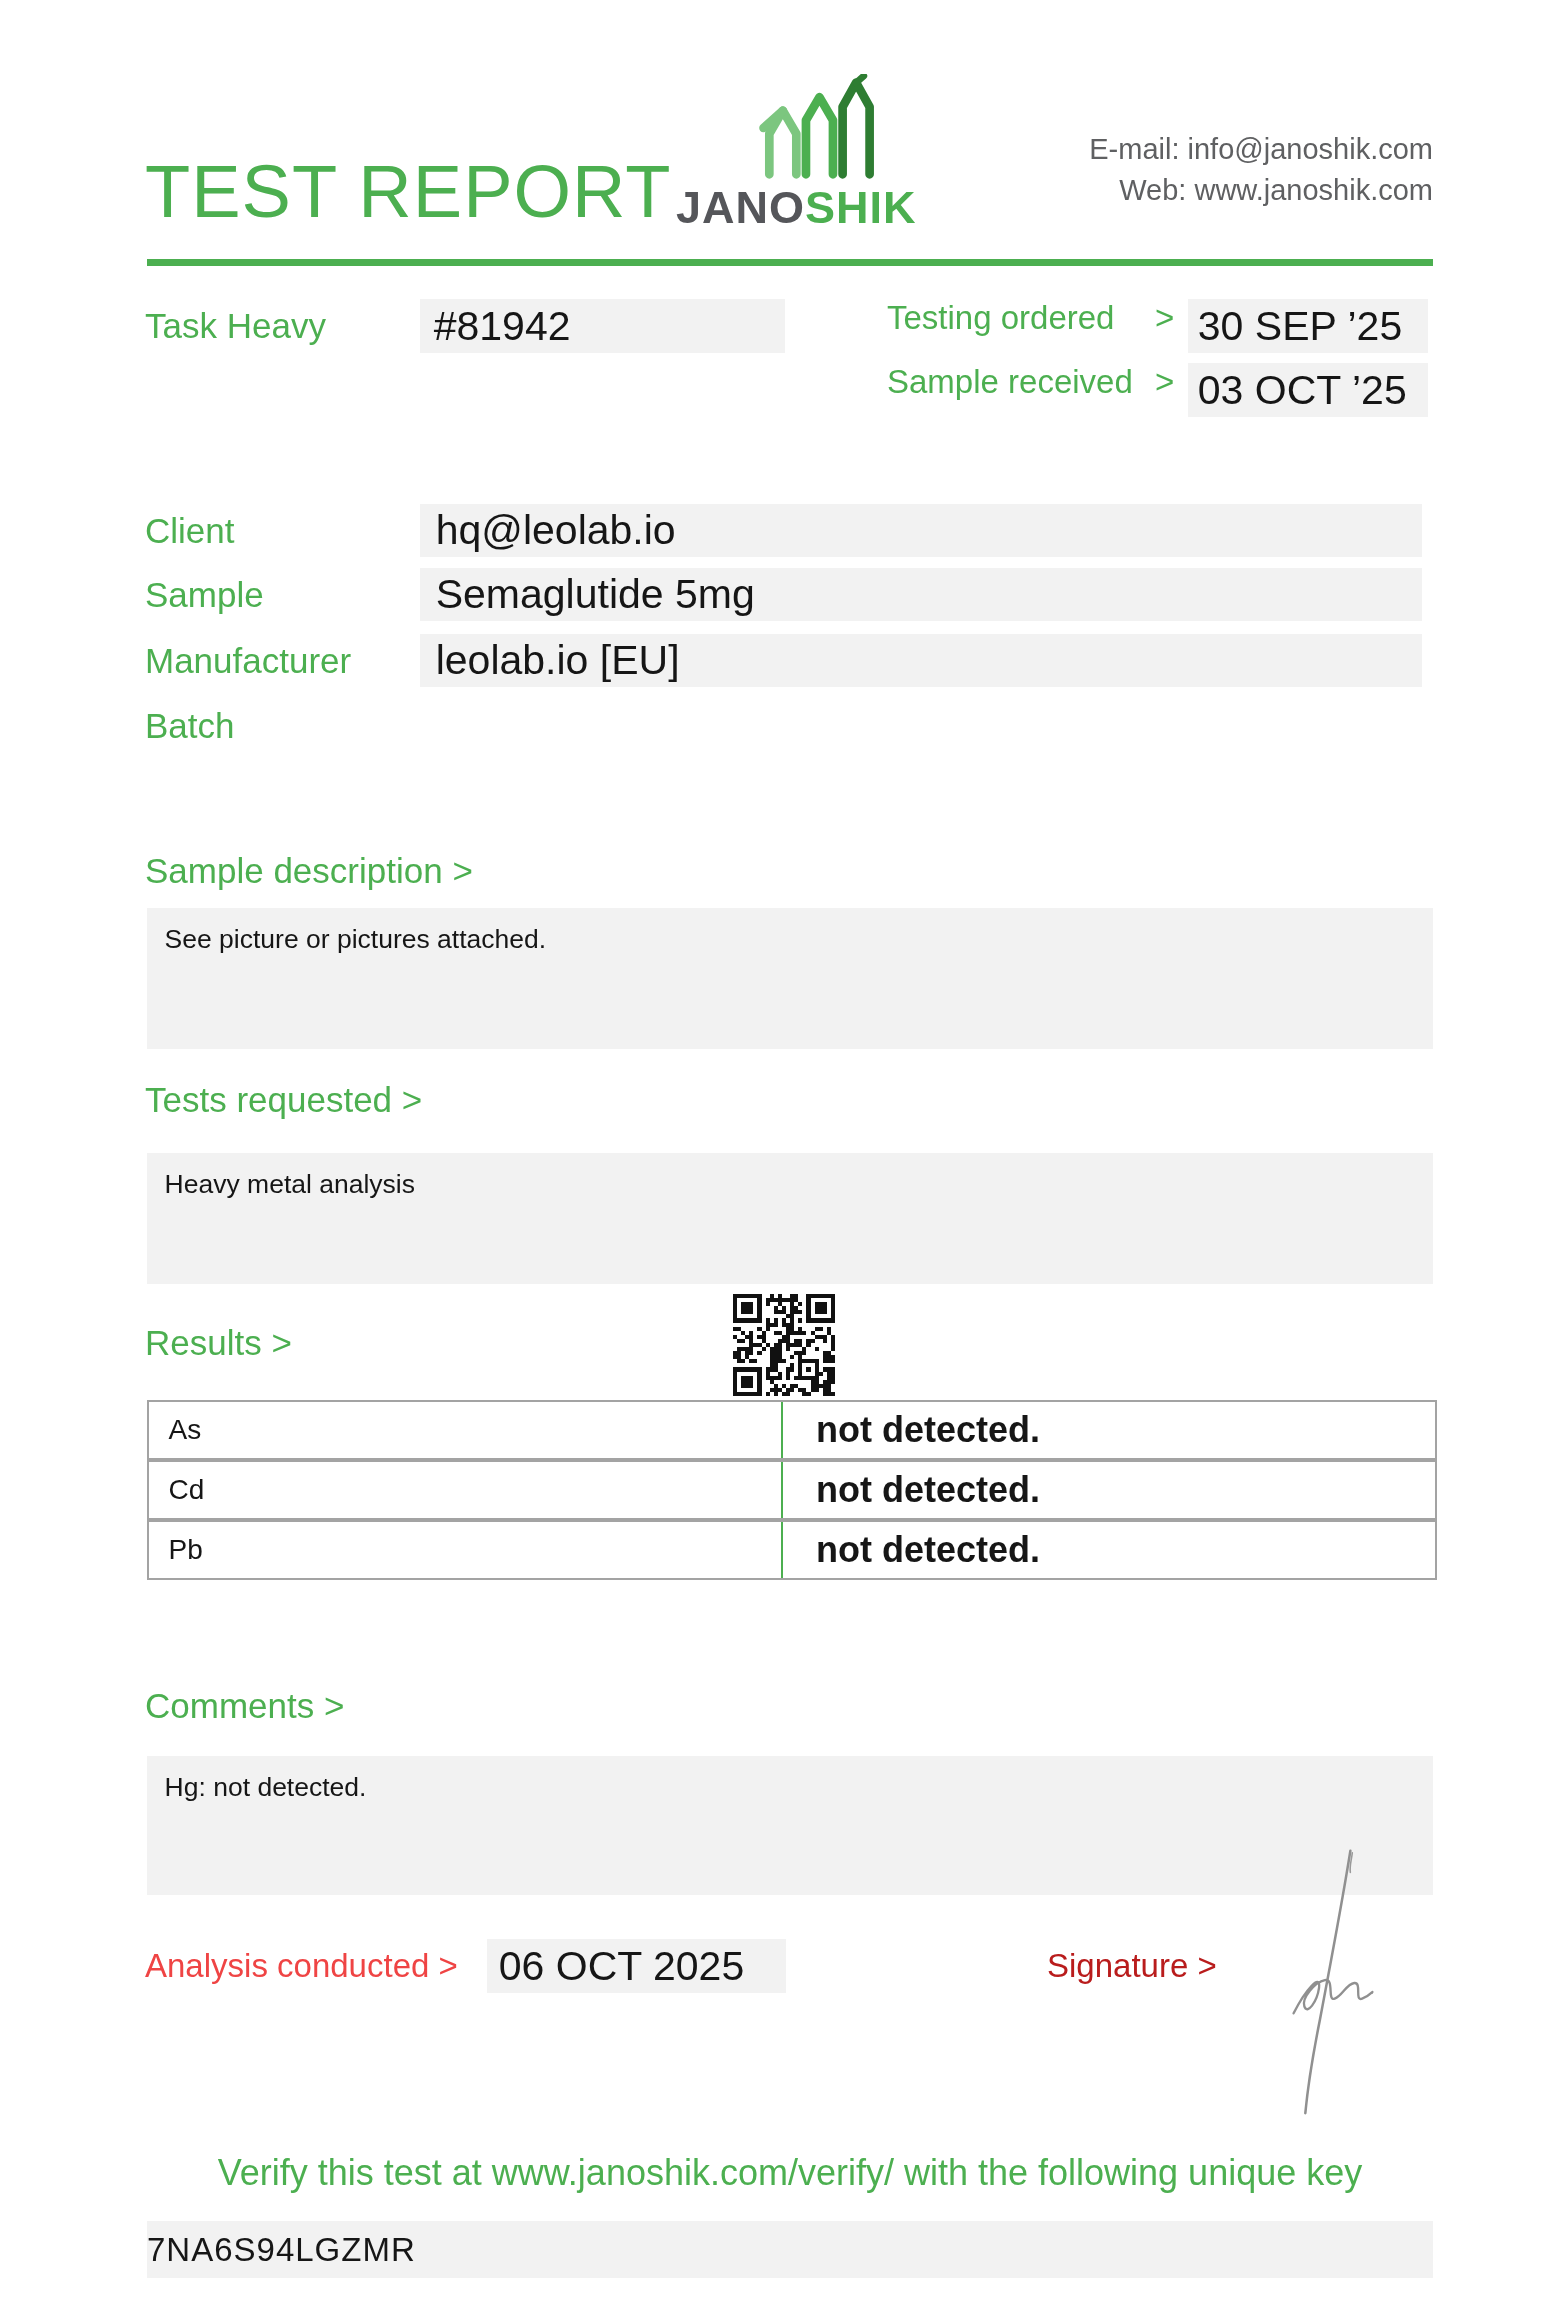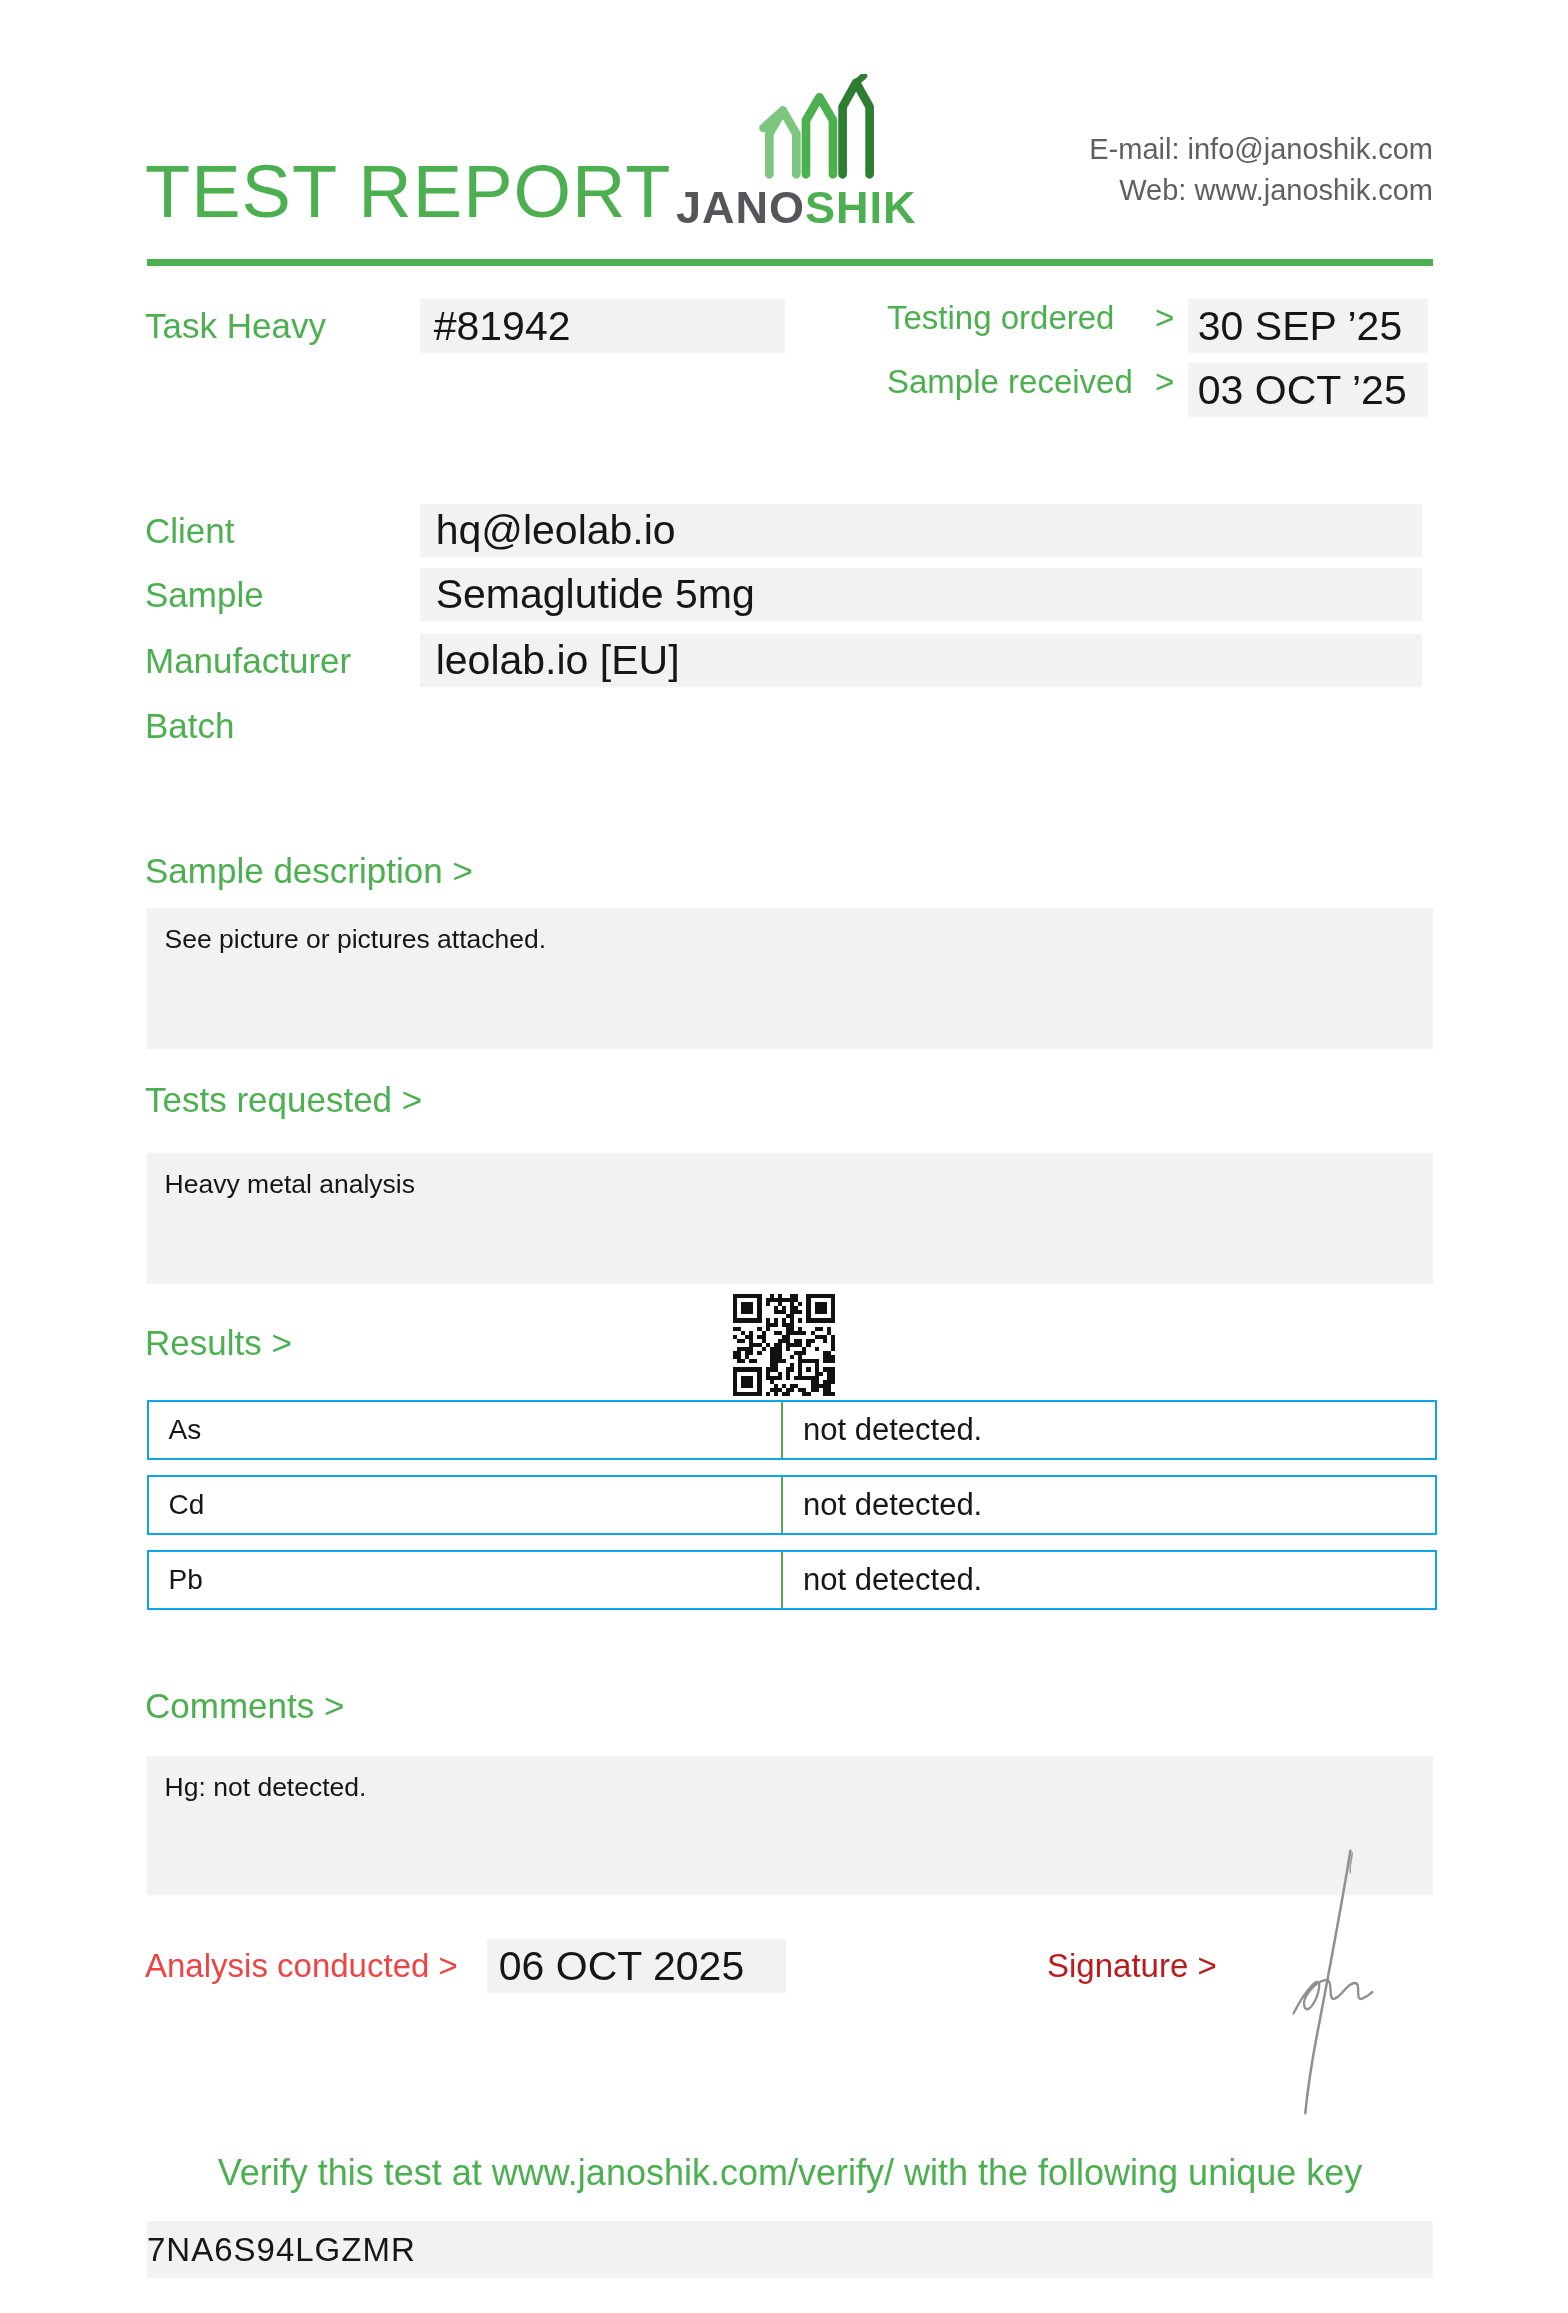"As" .result-row { border: 2px solid #0ea5e9 -> 2px solid #a3a3a3; margin-bottom: 15px -> 0 }
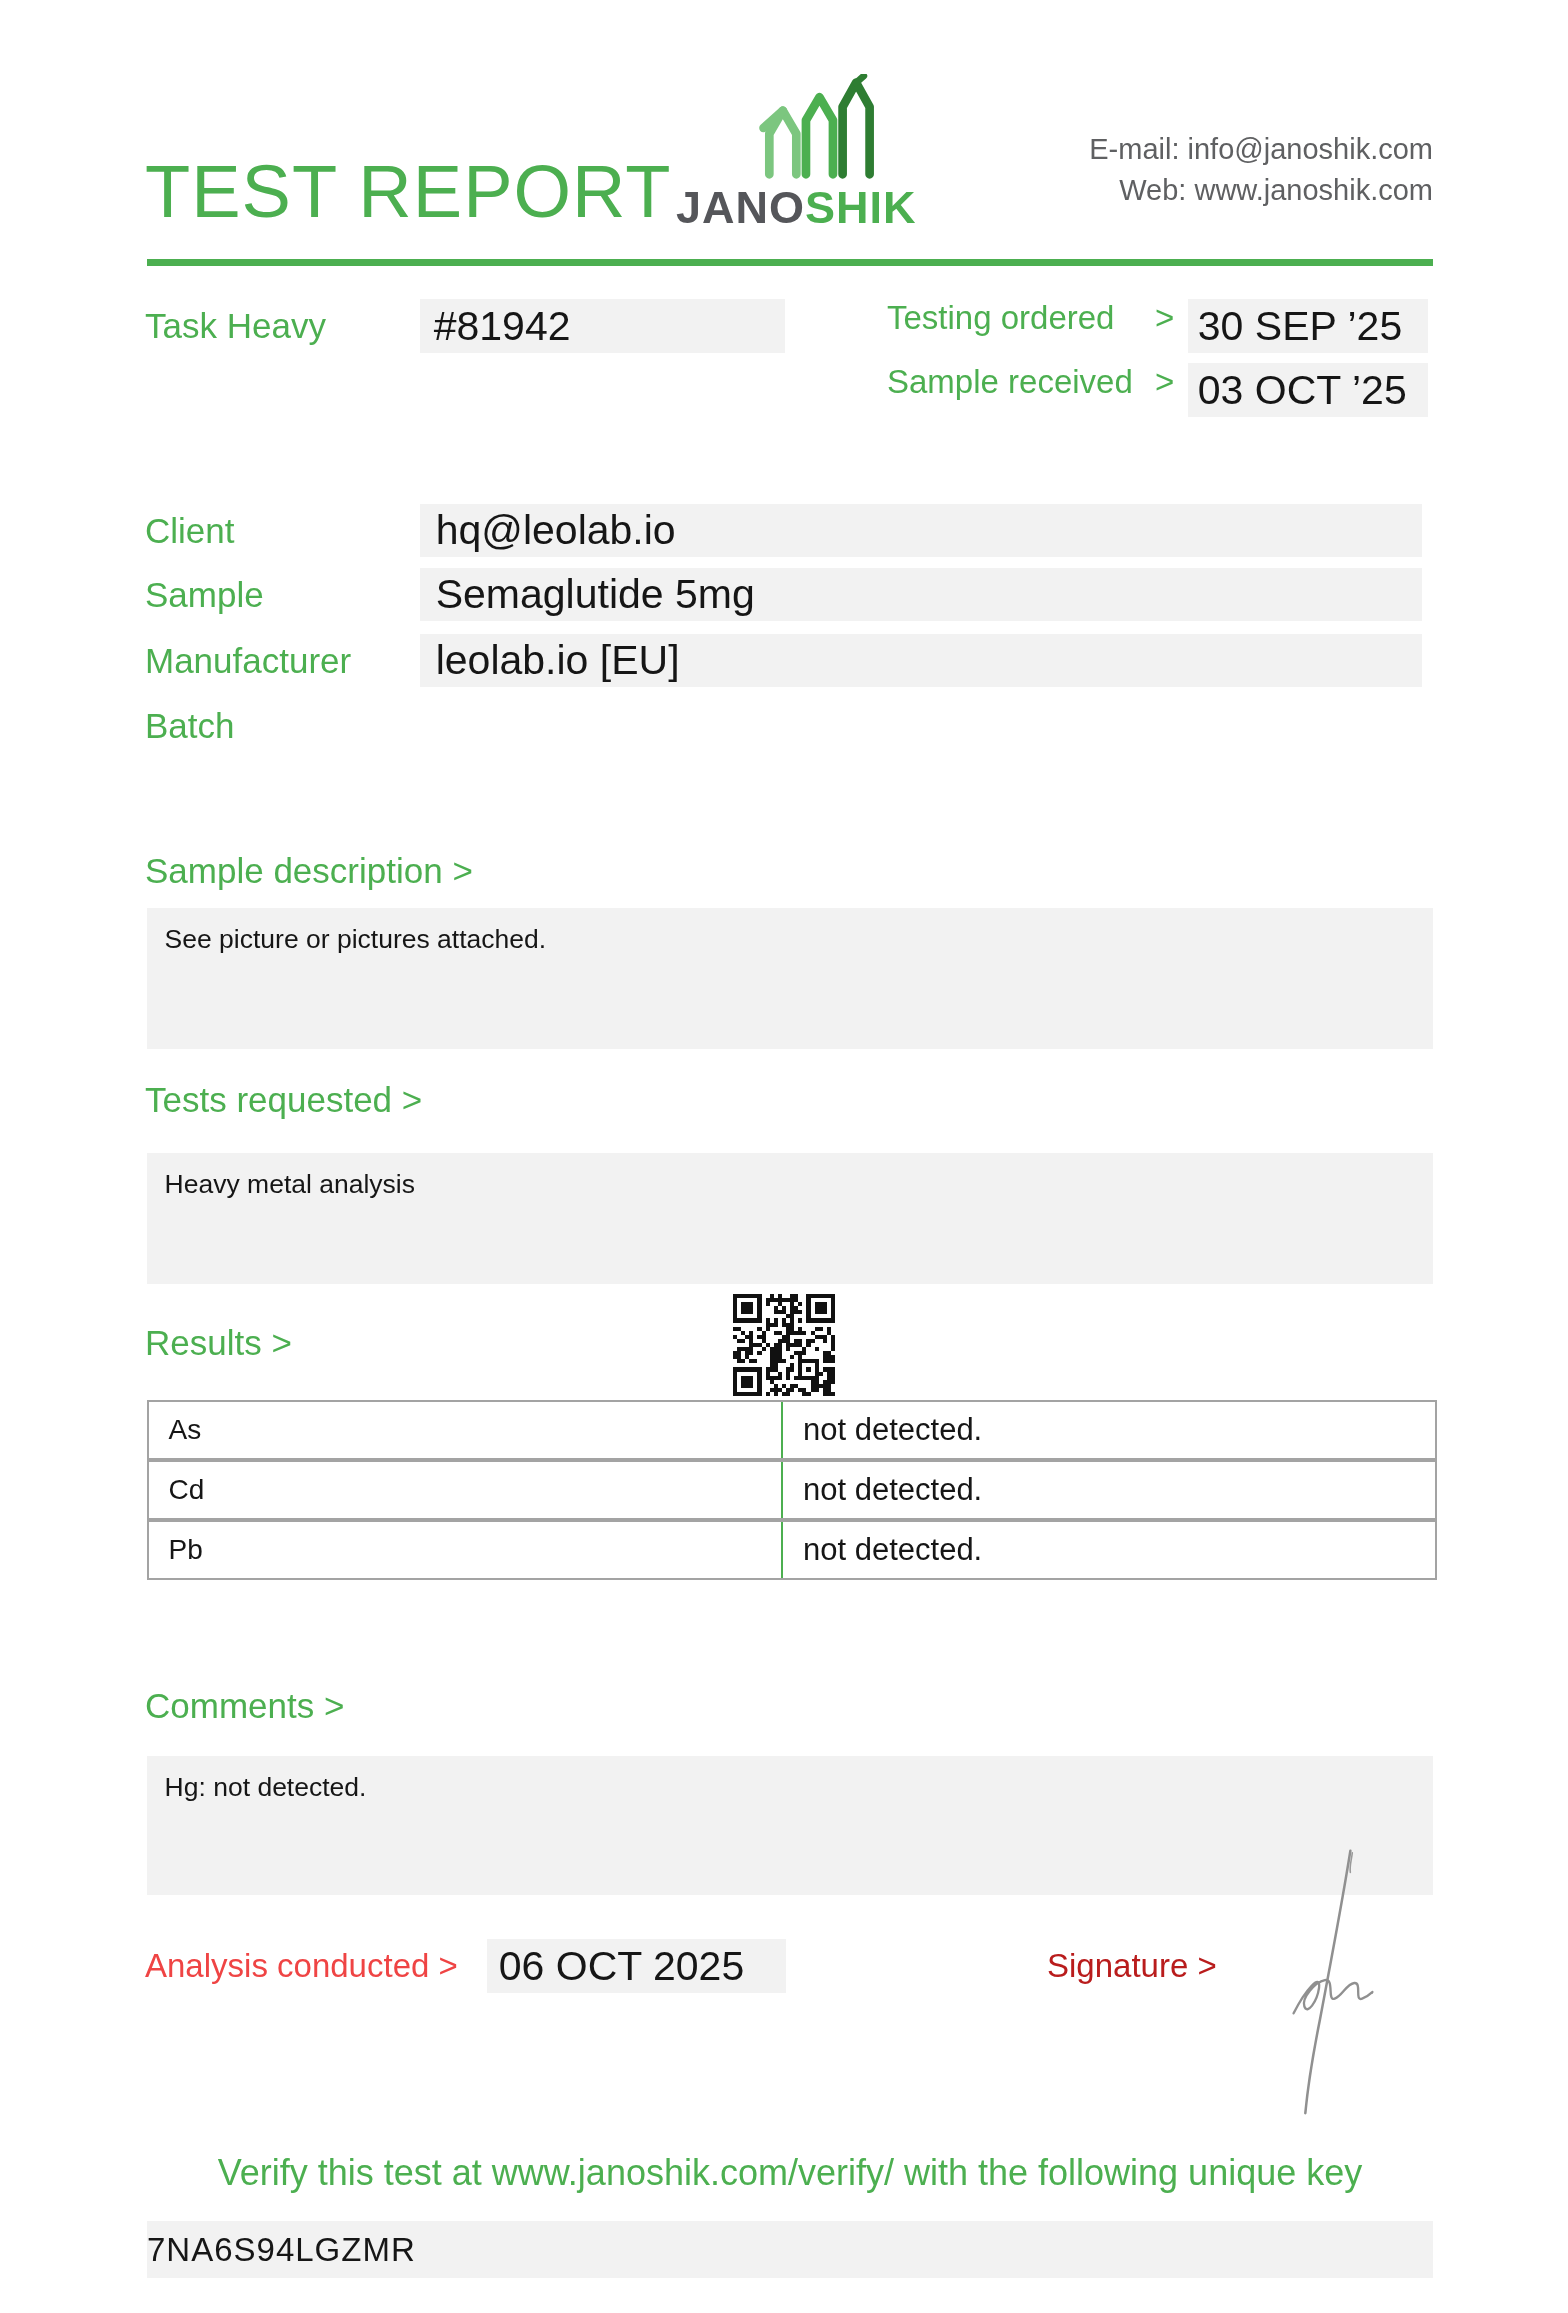"not detected." .result-row .cell-result { font-size: 31px -> 36px; font-weight: none -> bold; padding-left: 20px -> 33px }
